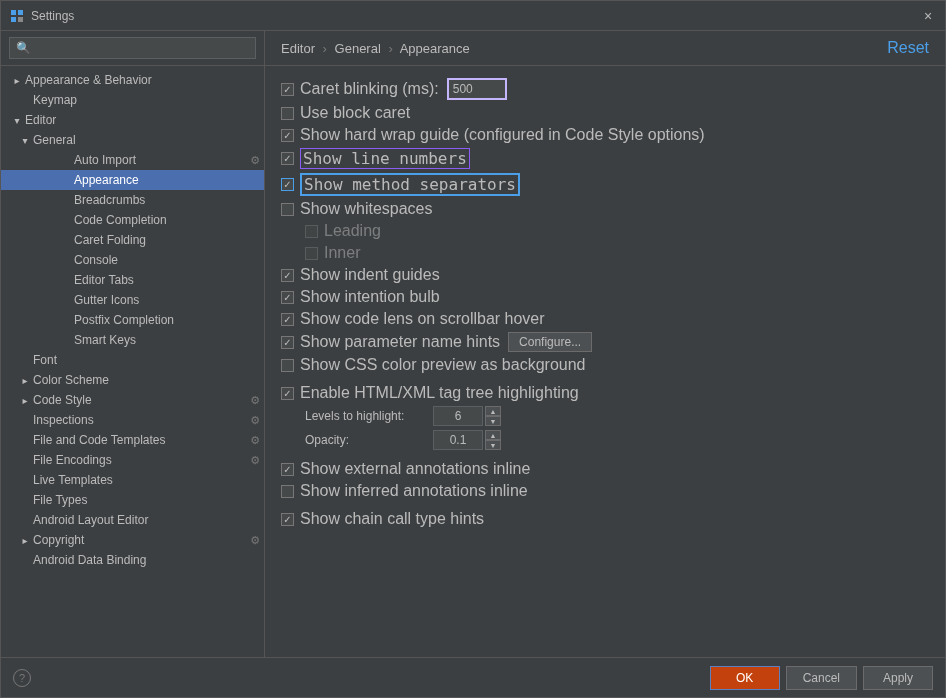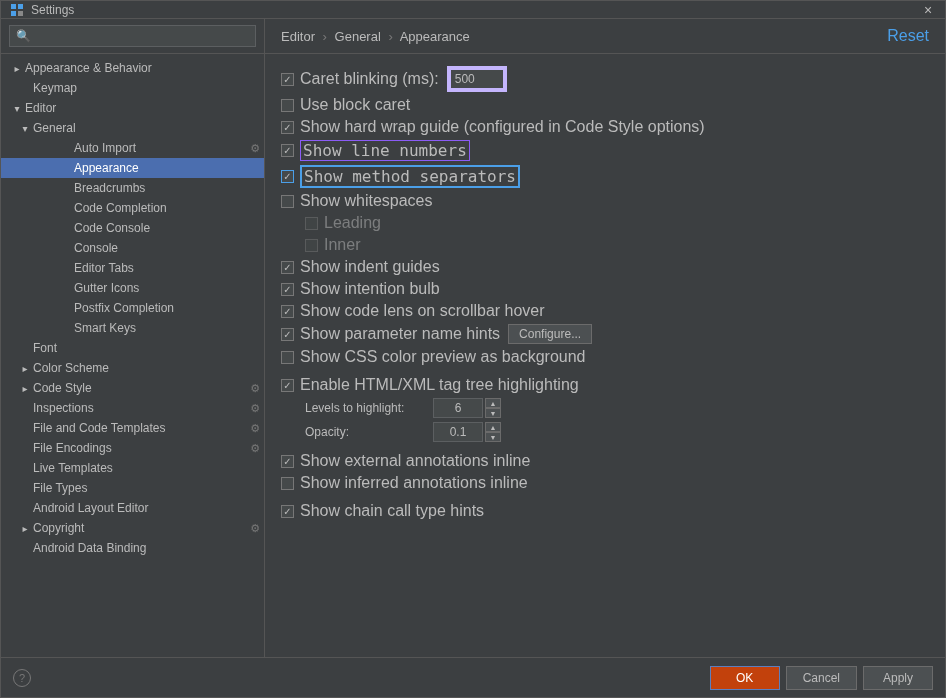"Settings" .title-bar { height: 18px -> 30px }
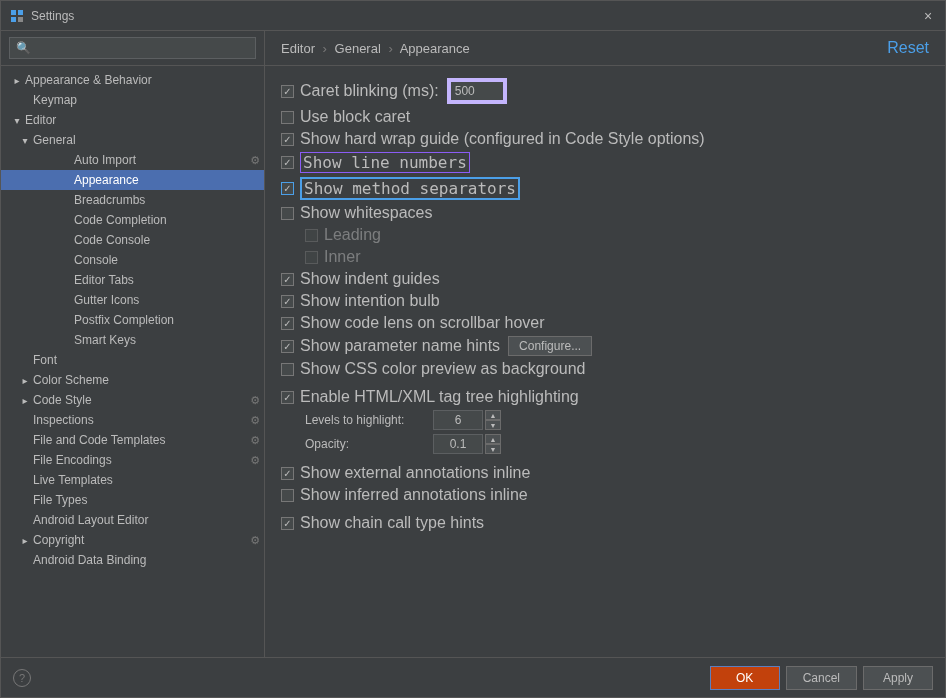"500" .text-input-small { border: 4px solid #c4b5fd -> 2px solid #c4b5fd }
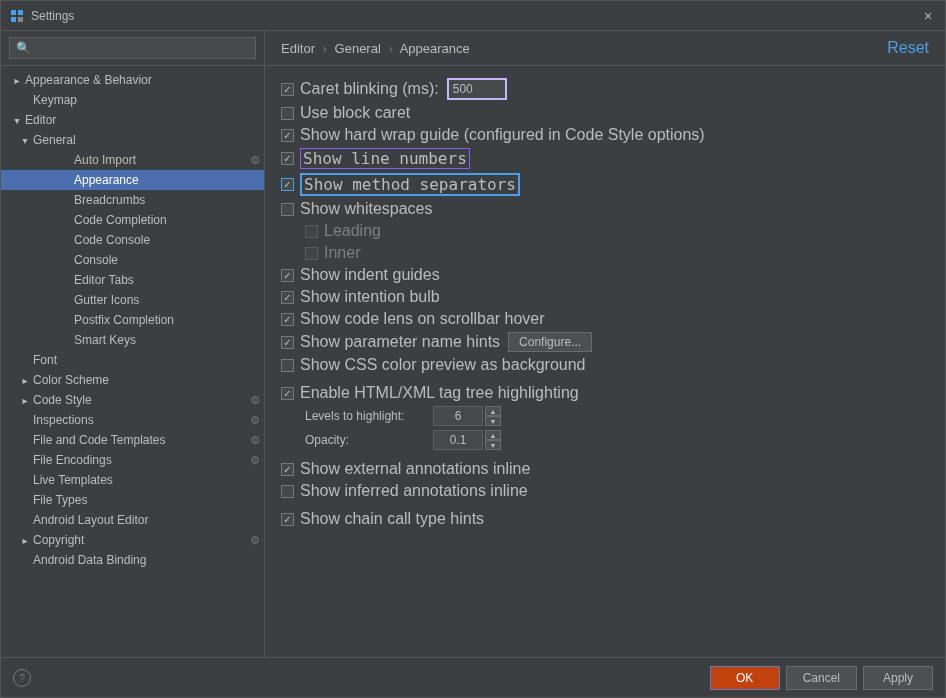"Code Console" span.item-label { text: Code Console -> Caret Folding }
